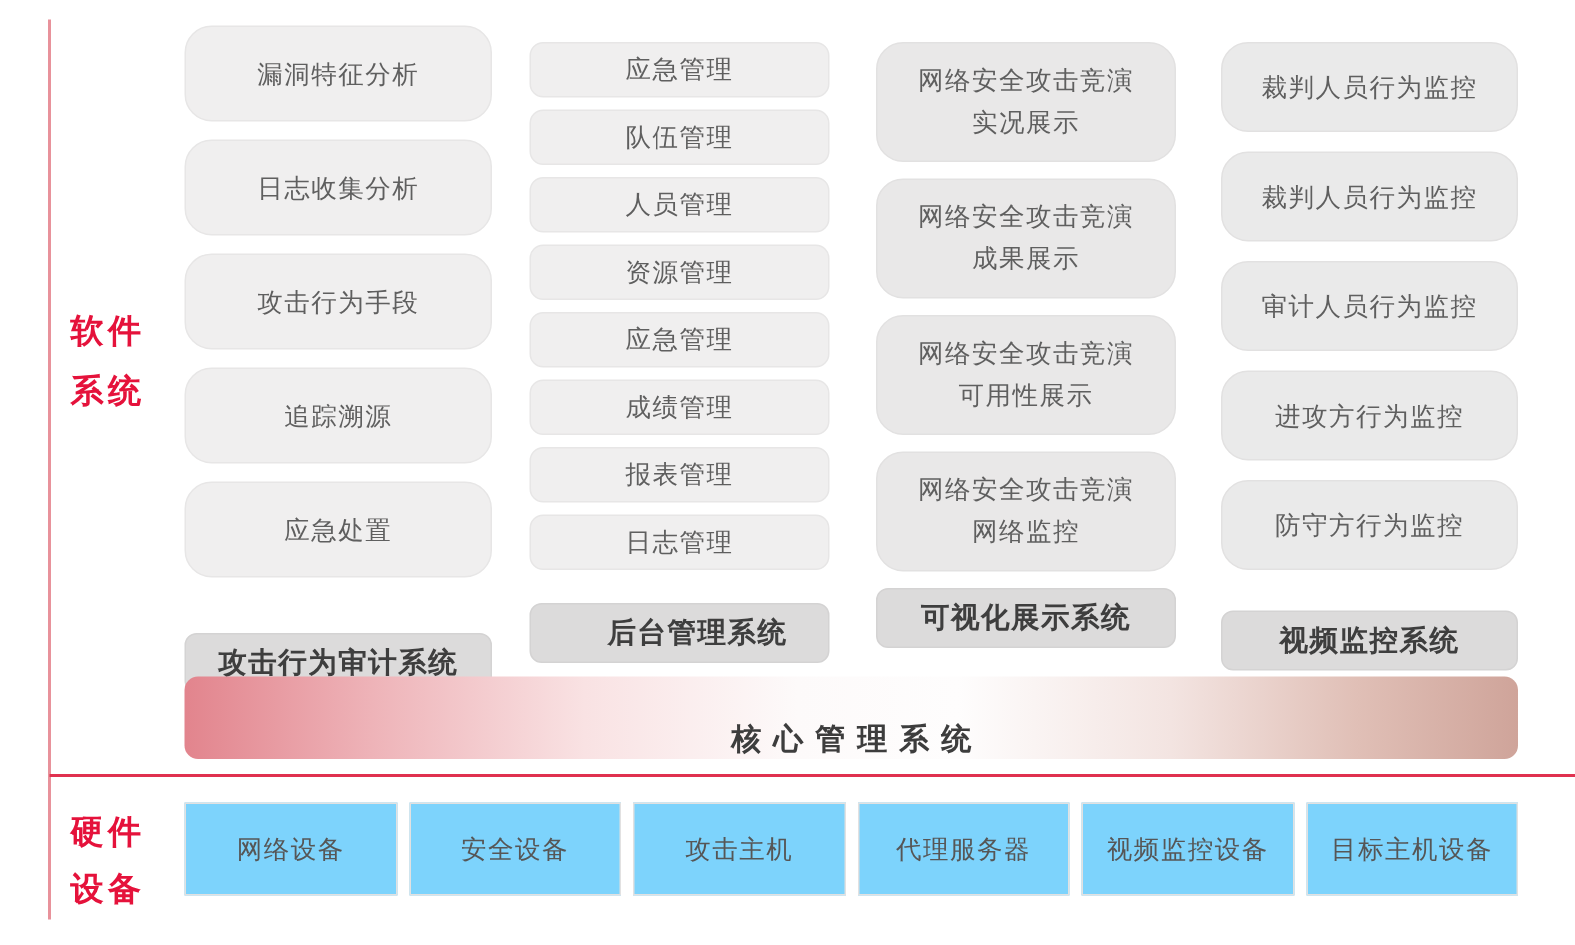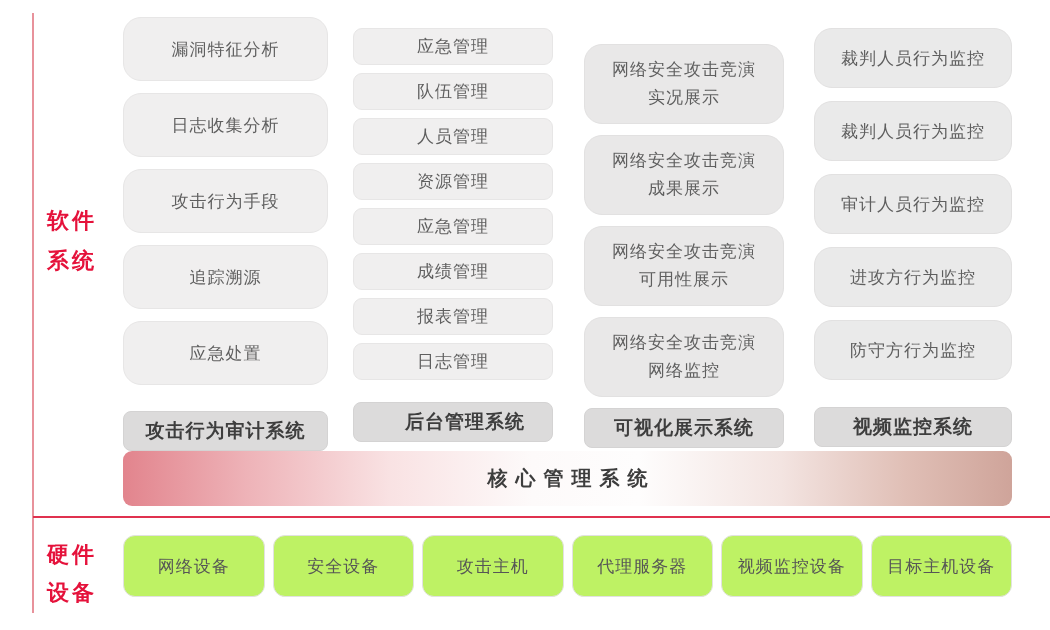"网络安全攻击竞演" .col3 { top: 44px -> 28px }
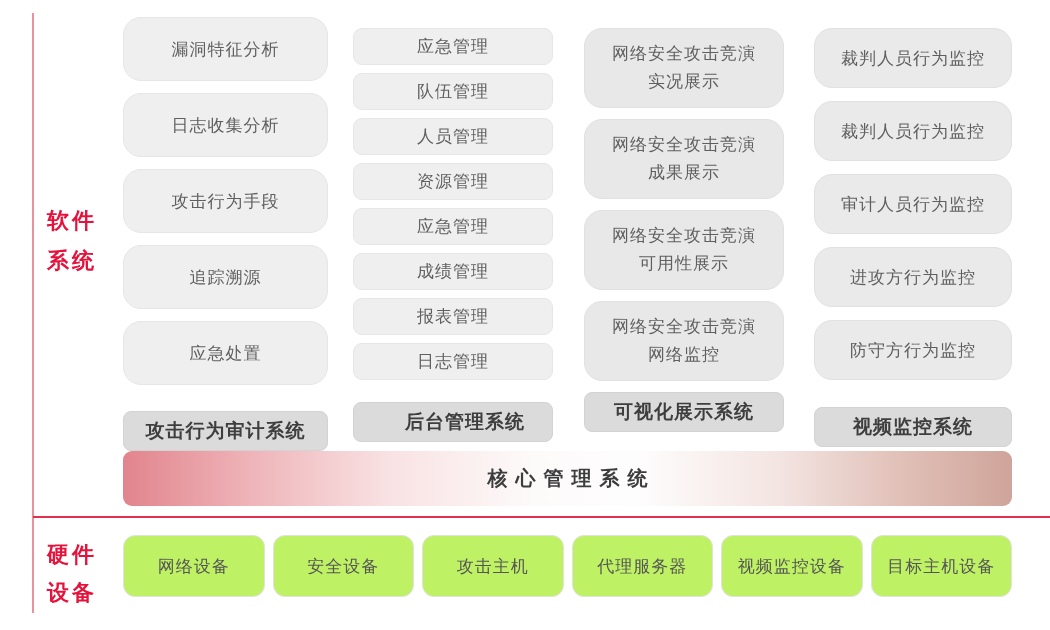"攻击行为审计系统" .col1 .col-header { margin-top: 14px -> 25px }
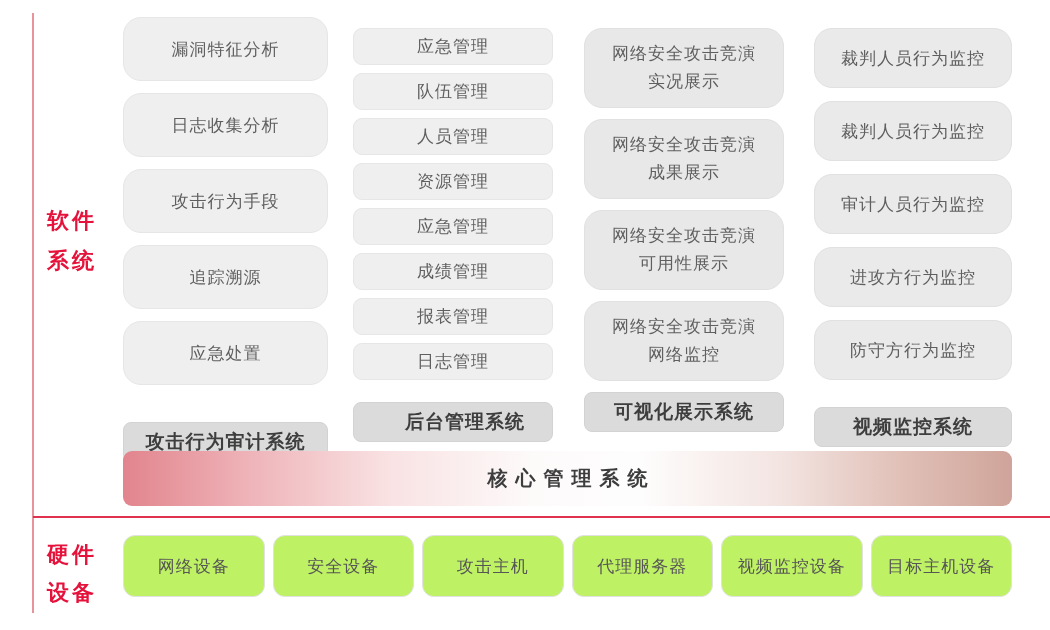"核心管理系统" .core-band { align-items: center -> flex-end }
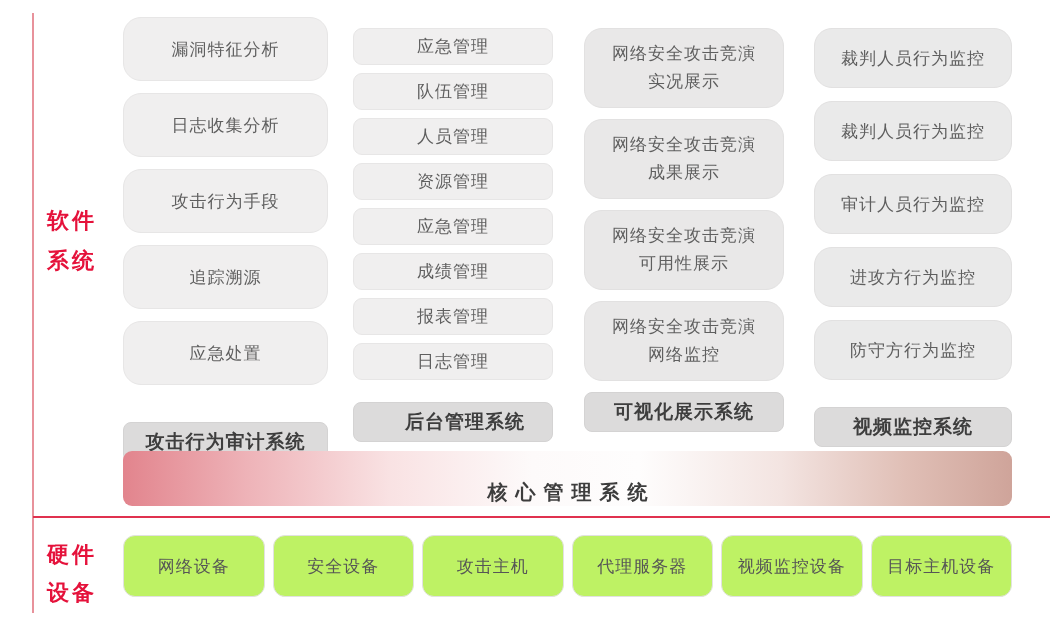"网络设备" .hw-item { background: #bef264 -> #7dd3fc; border-radius: 12px -> 0 }
